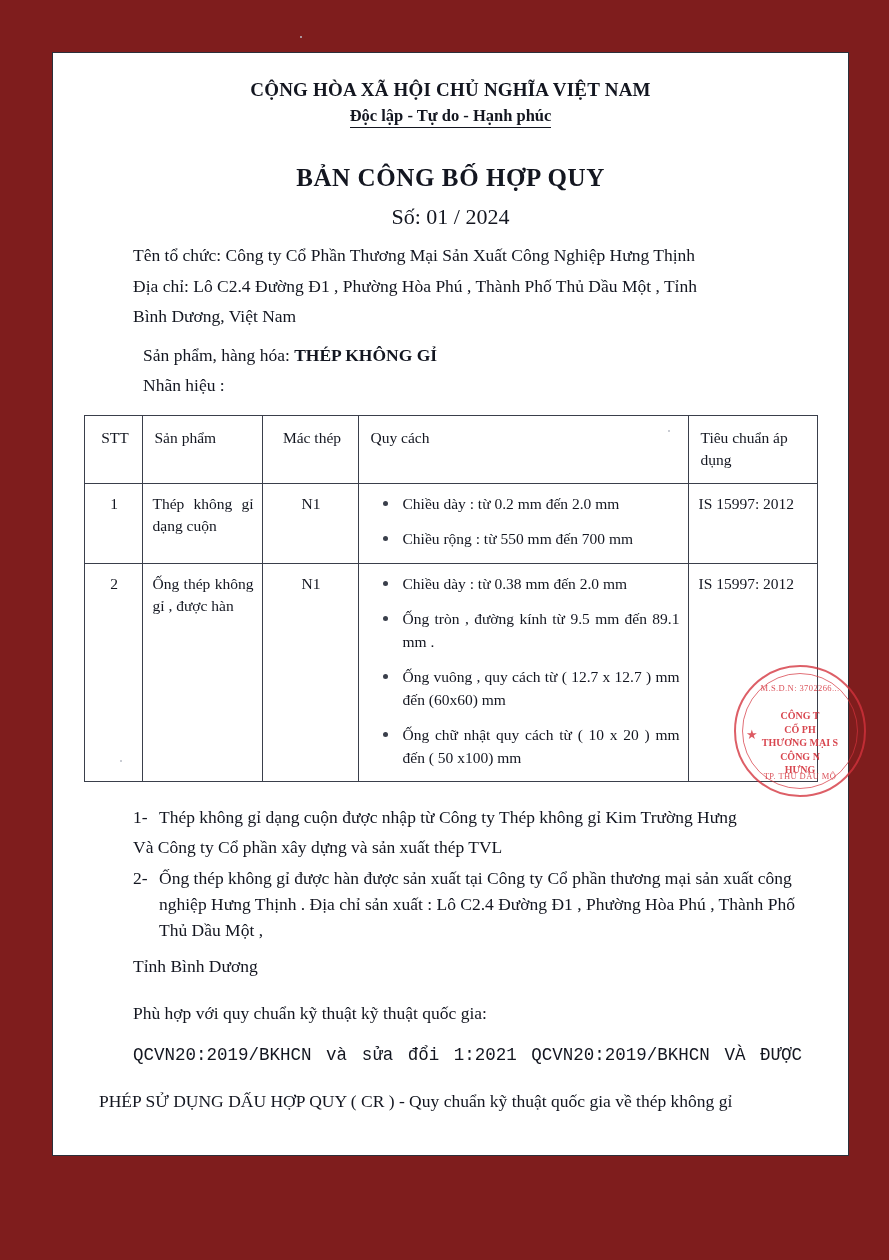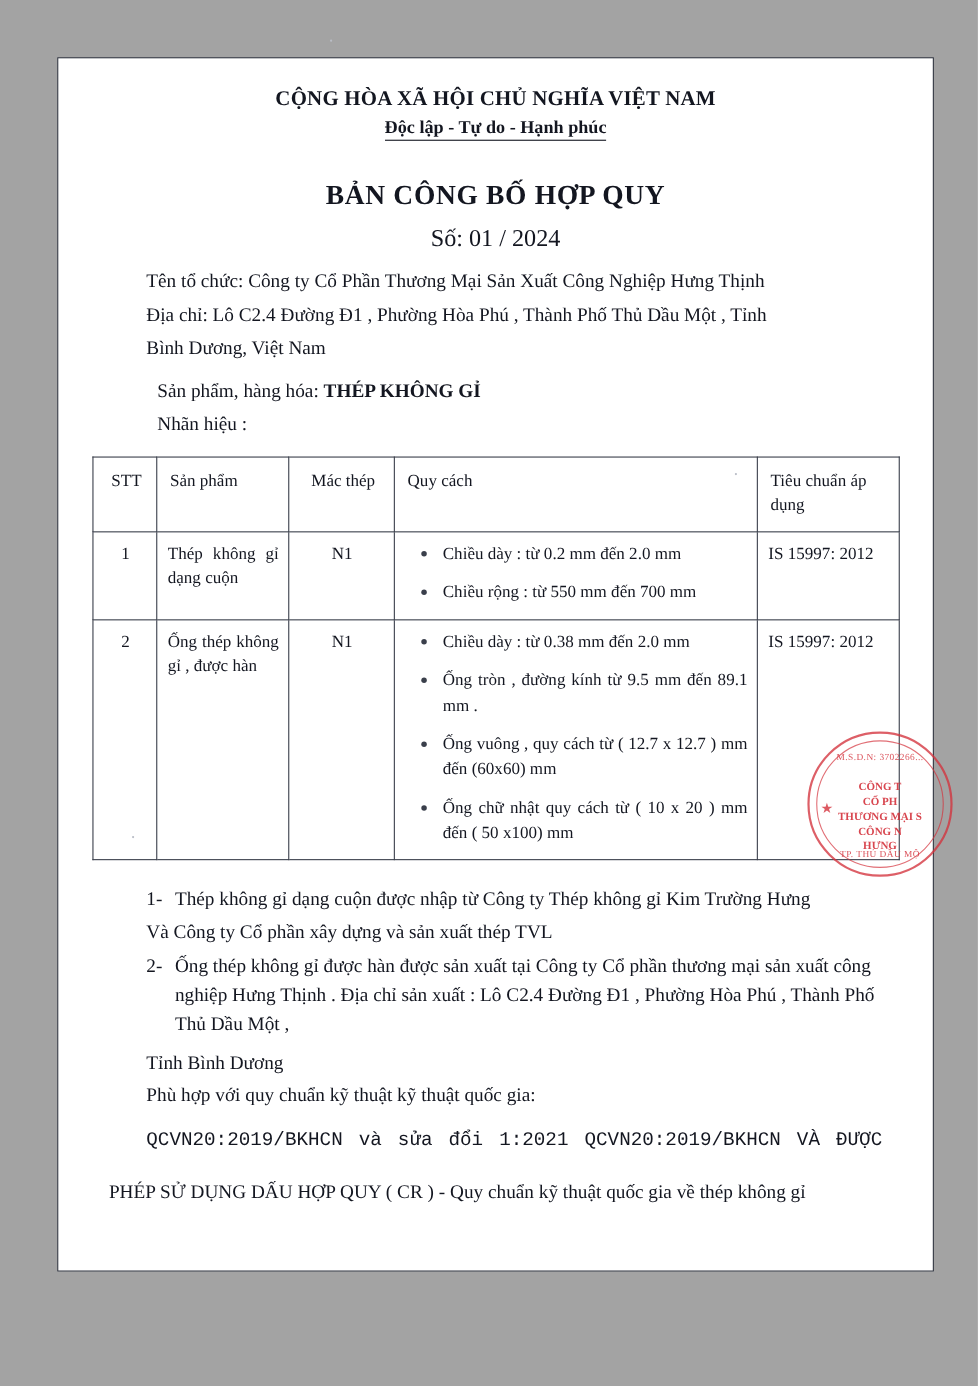"CỘNG HÒA XÃ HỘI CHỦ" .page { background: #a3a3a3 -> #7f1d1d }
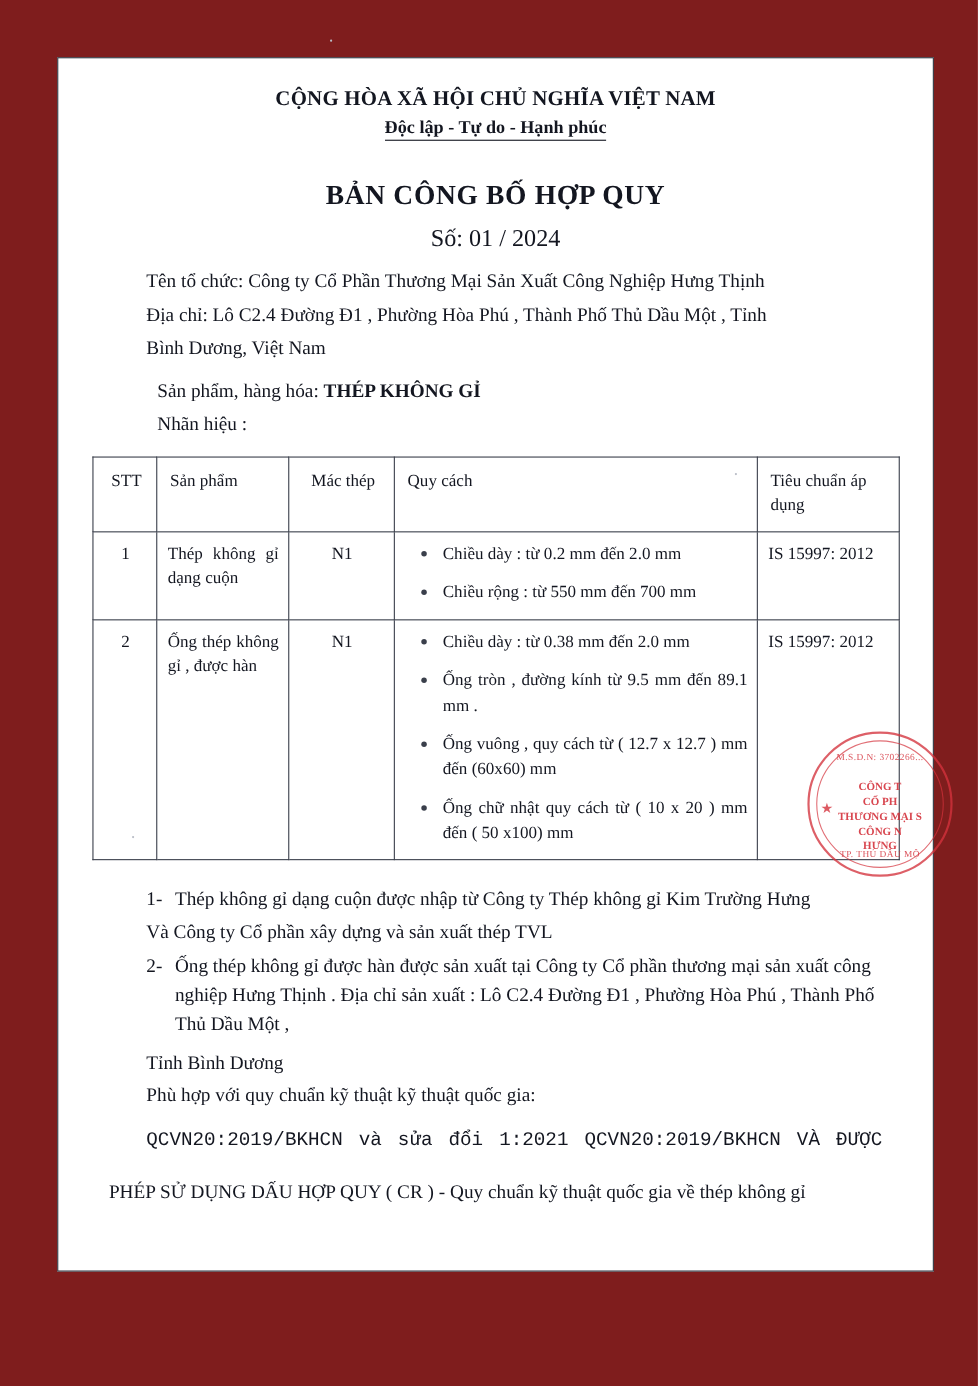"Phù hợp với quy chuẩn" div.tail { margin-top: 2px -> 20px }
